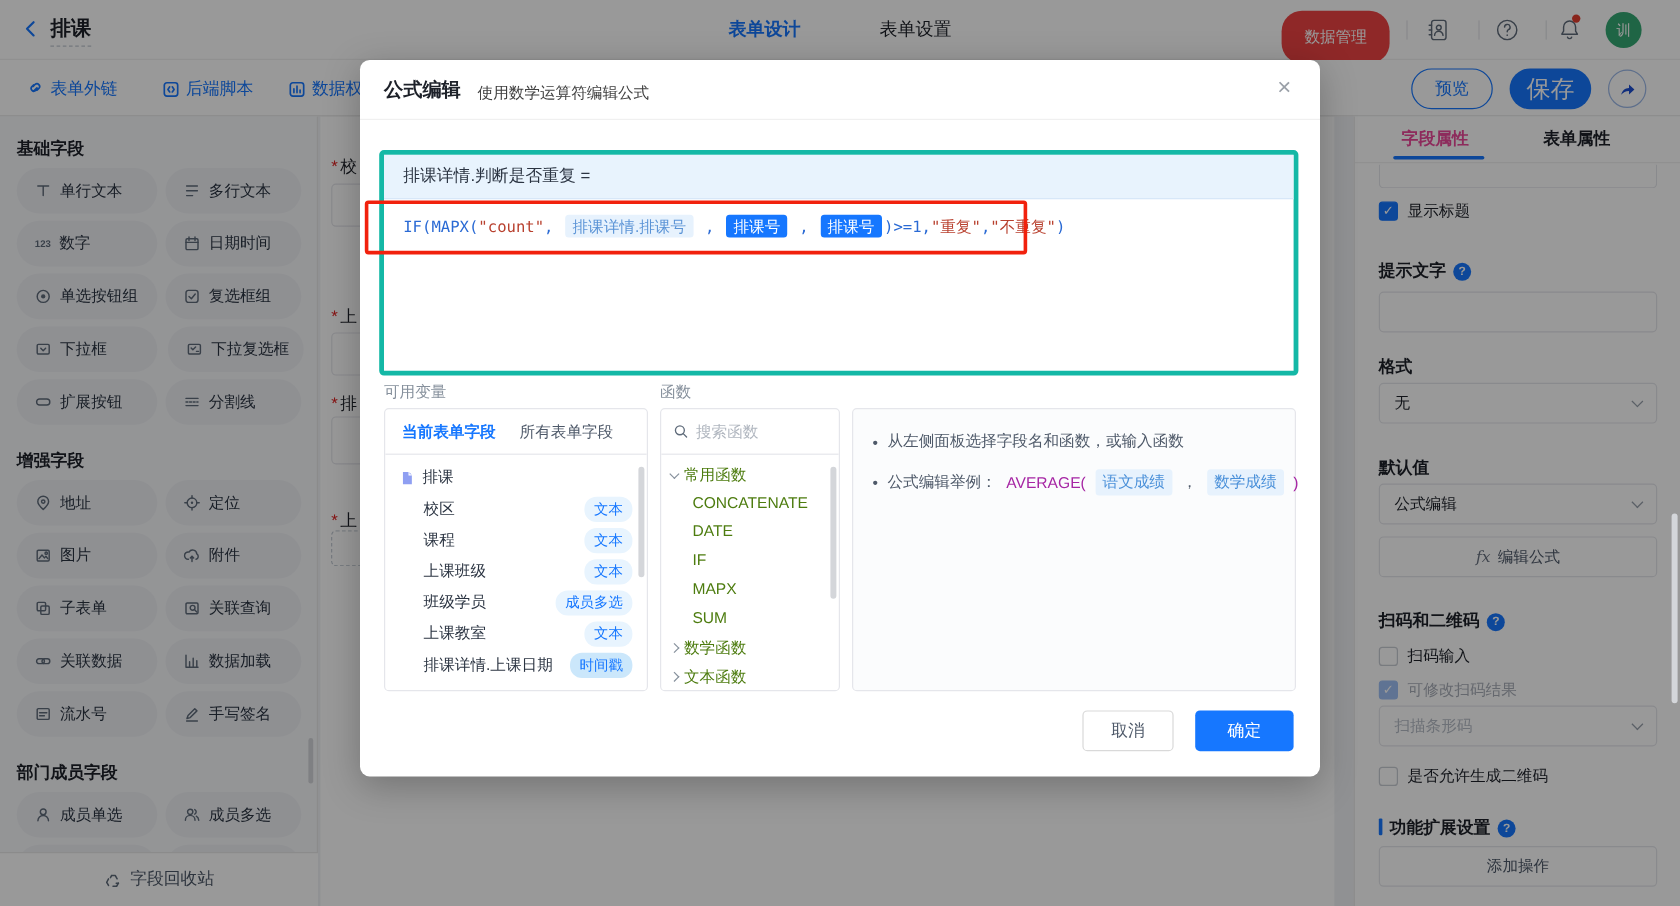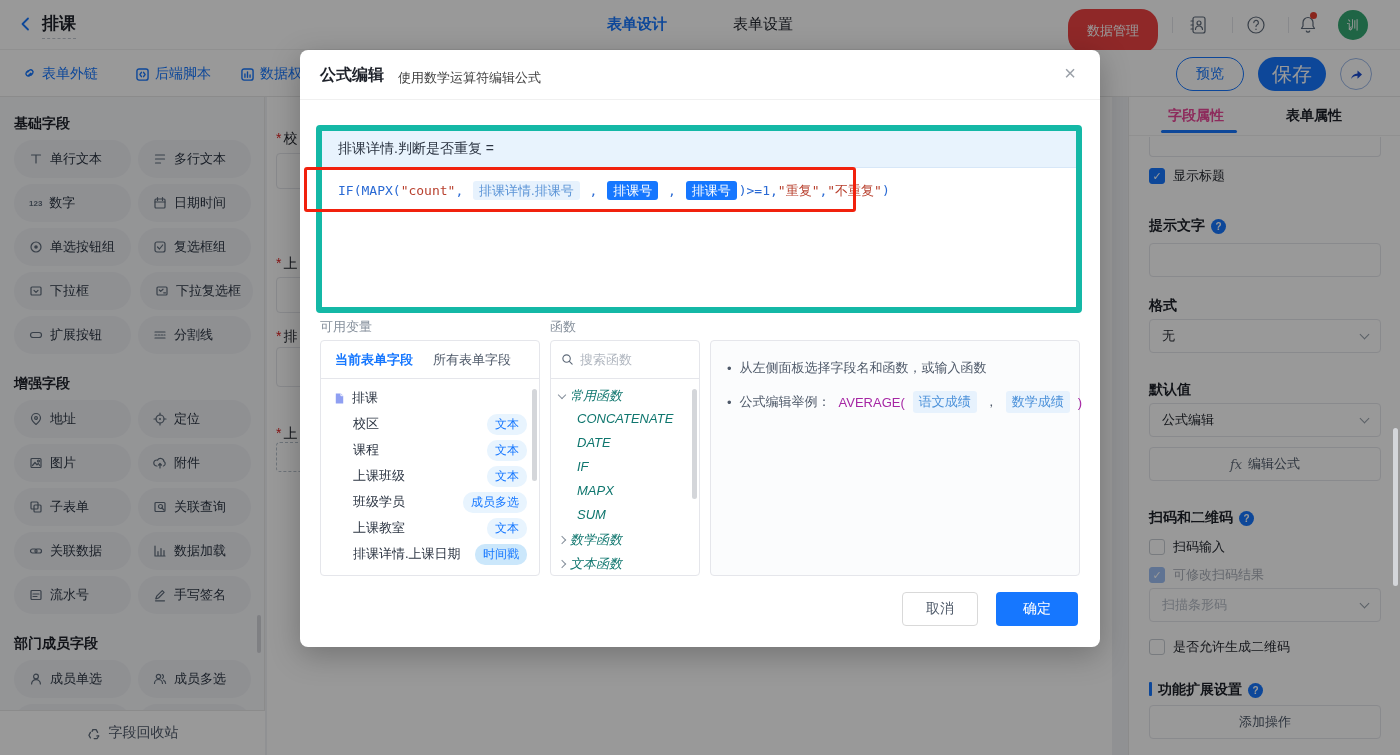"排课详情.判断是否重复 =" .fbox { border: 6px solid #14b8a6 -> 4px solid #14b8a6 }
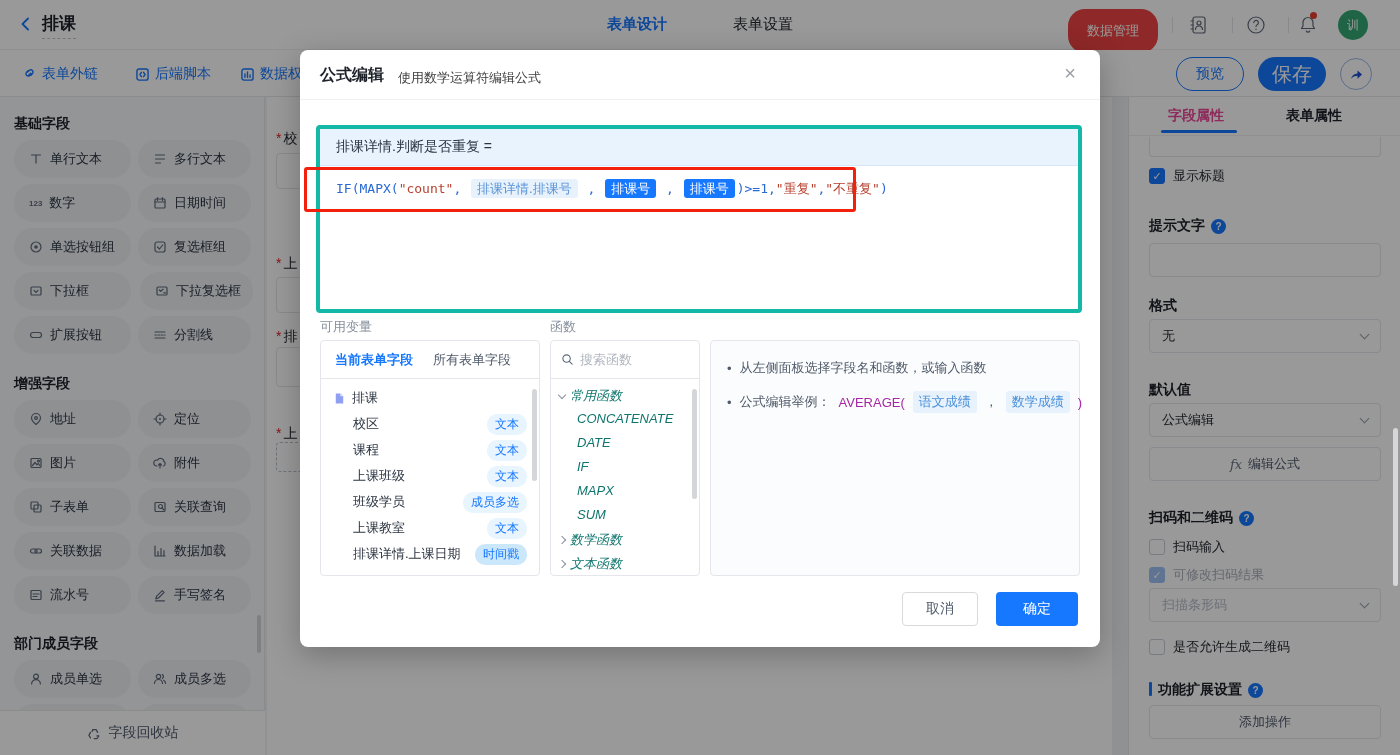"常用函数" .fnrow { color: #0f766e -> #4d7c0f; font-style: italic -> none }
